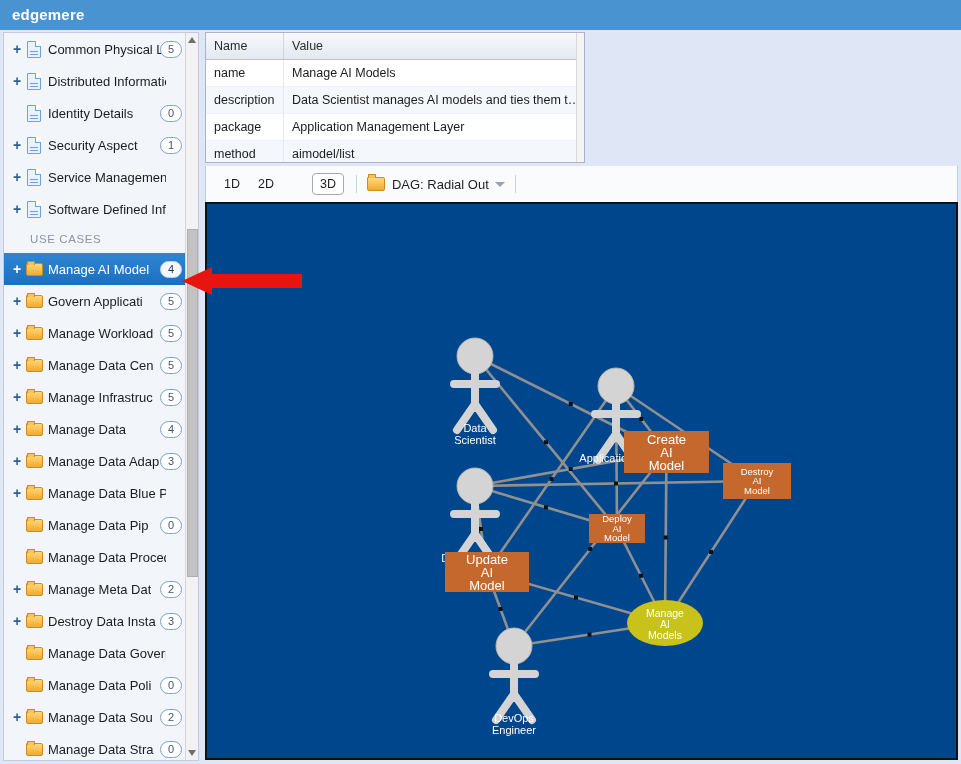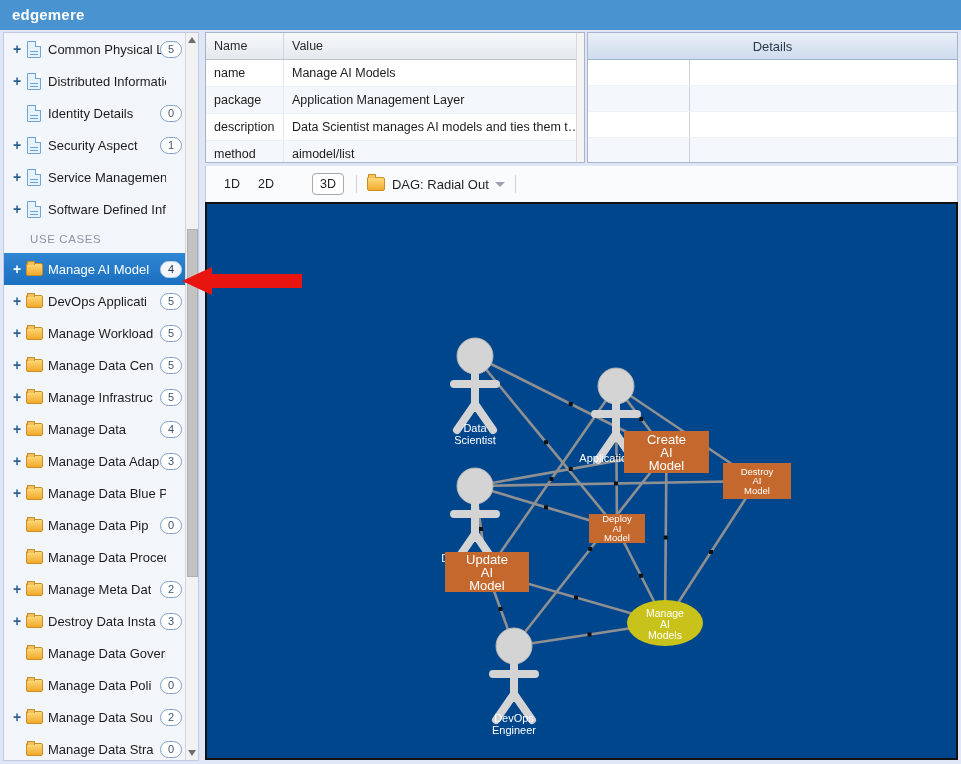"Details" div { html: <div> <div>Details</div> <div> <div> <div></div> <div></div> </div> <div> <div></div> <div></div> </div> <div> <div></div> <div></div> </div> <div> <div></div> <div></div> </div> </div> </div> -> none }
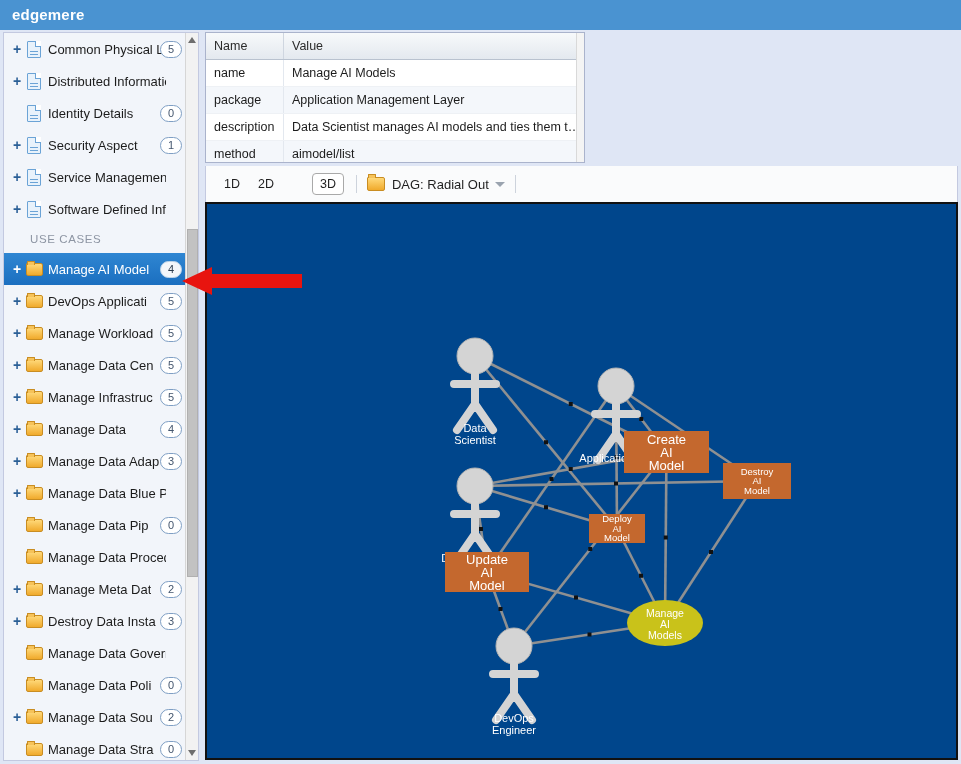"package" div.grid-row { order: before "description" -> after "description" }
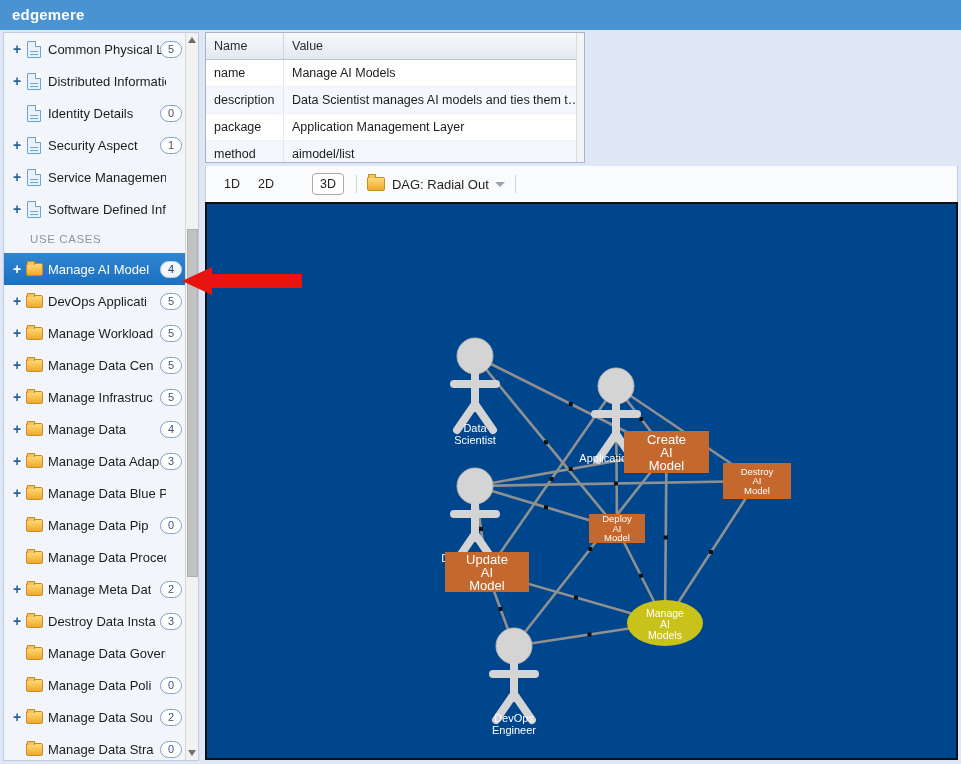"DevOps Applicati" div.tree-label { text: DevOps -> Govern }
